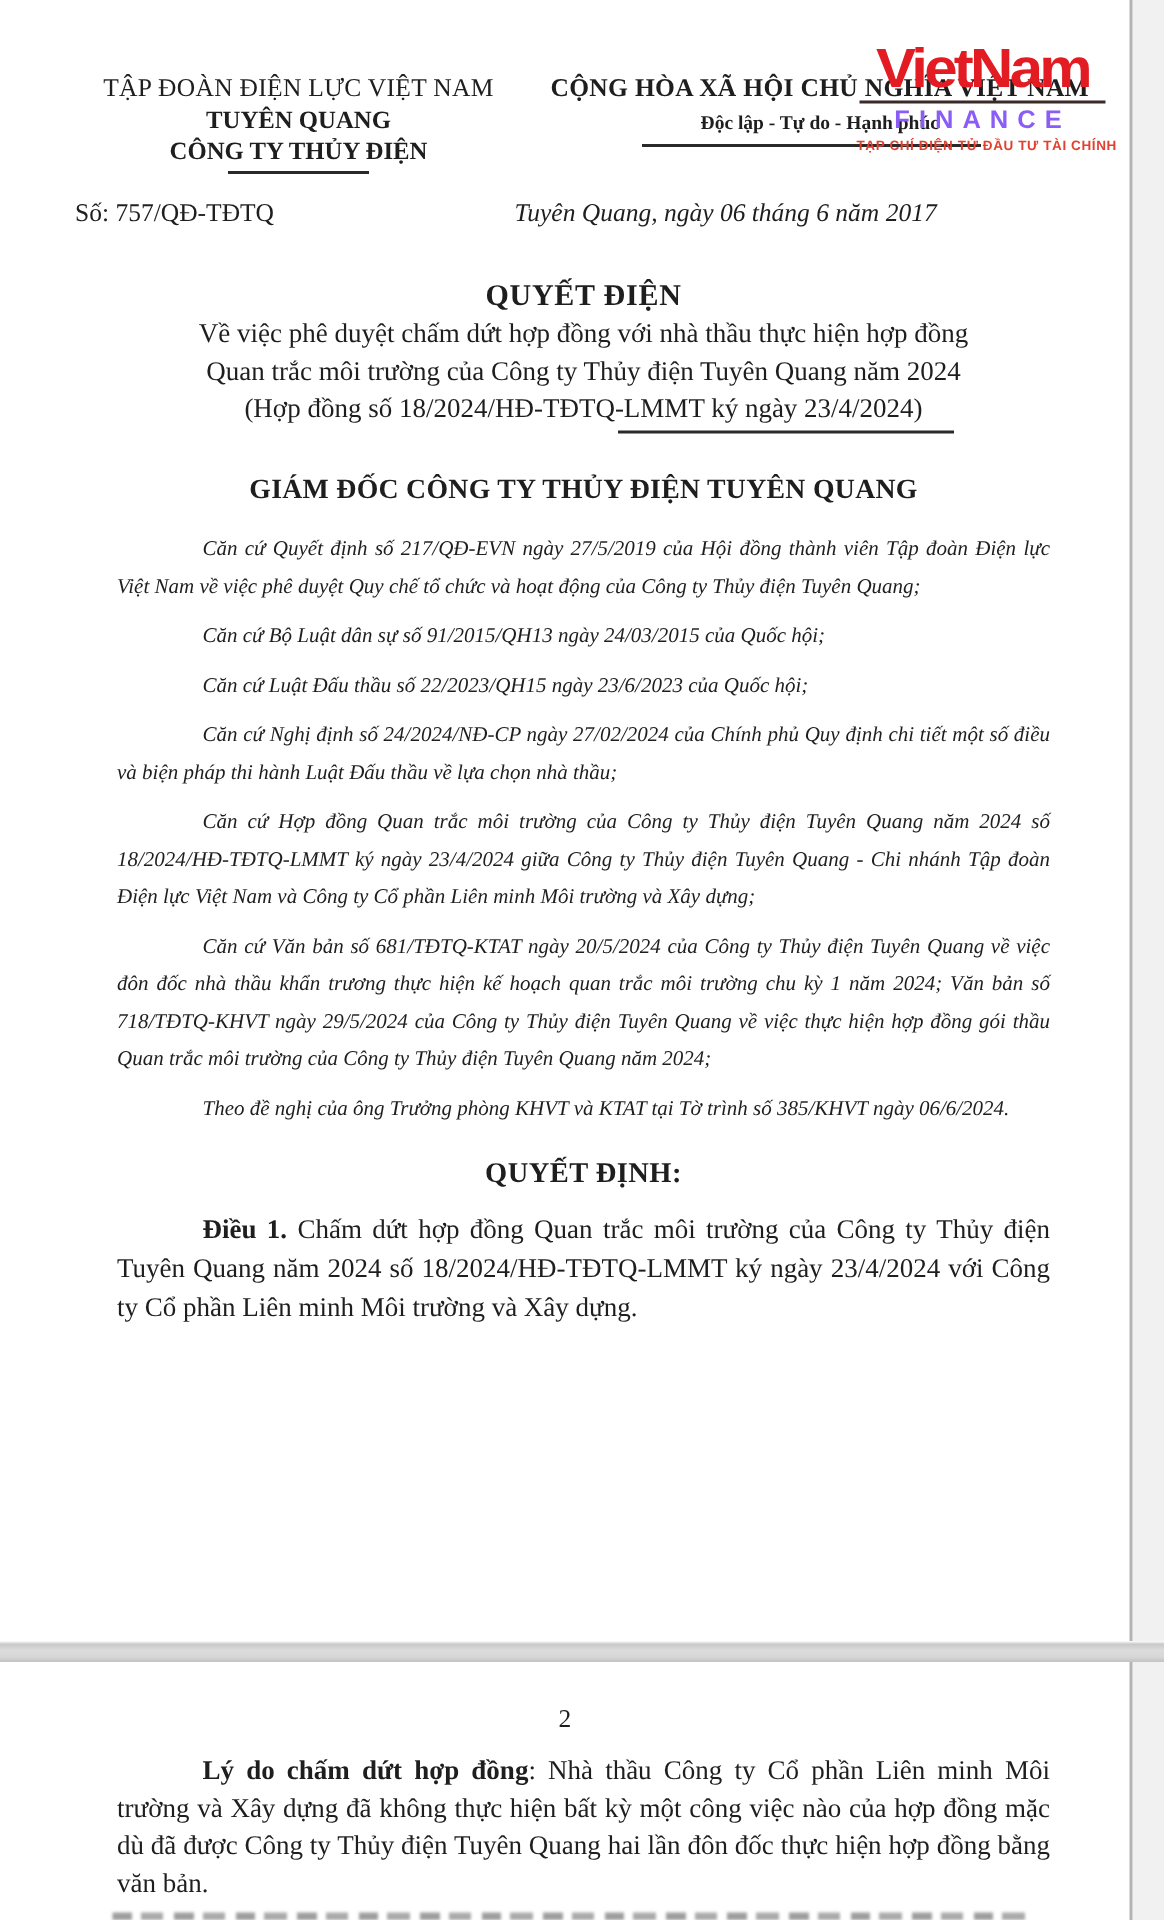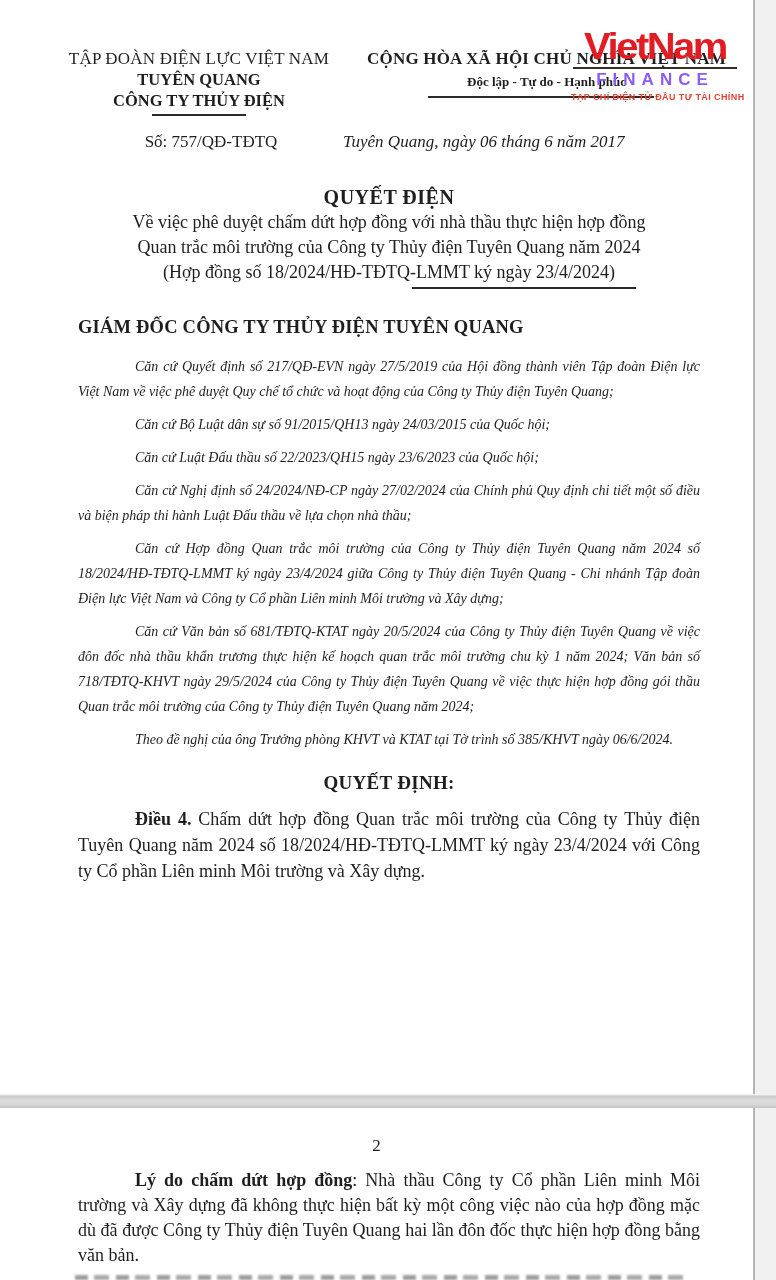"Số: 757/QĐ-TĐTQ" .doc-number { left: 70px -> 50px; text-align: center -> left }
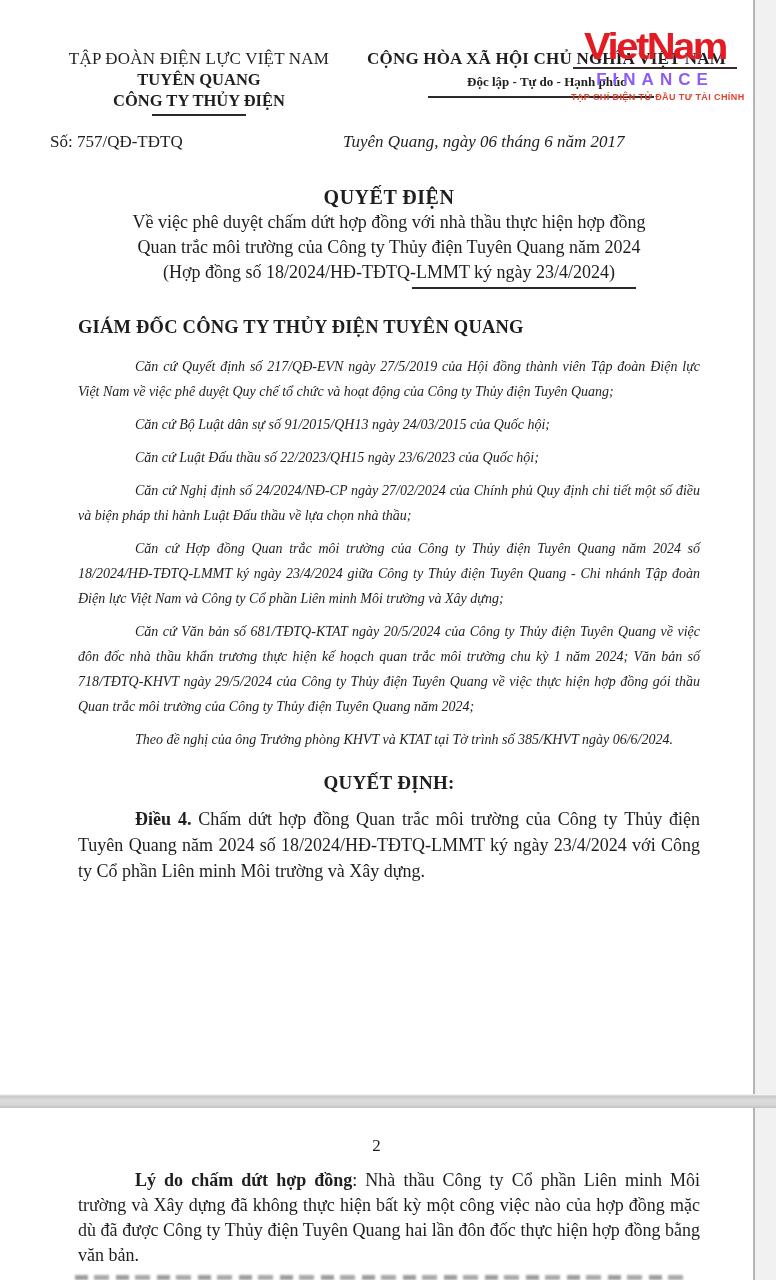"GIÁM ĐỐC CÔNG TY THỦY" .issuer { text-align: none -> center }
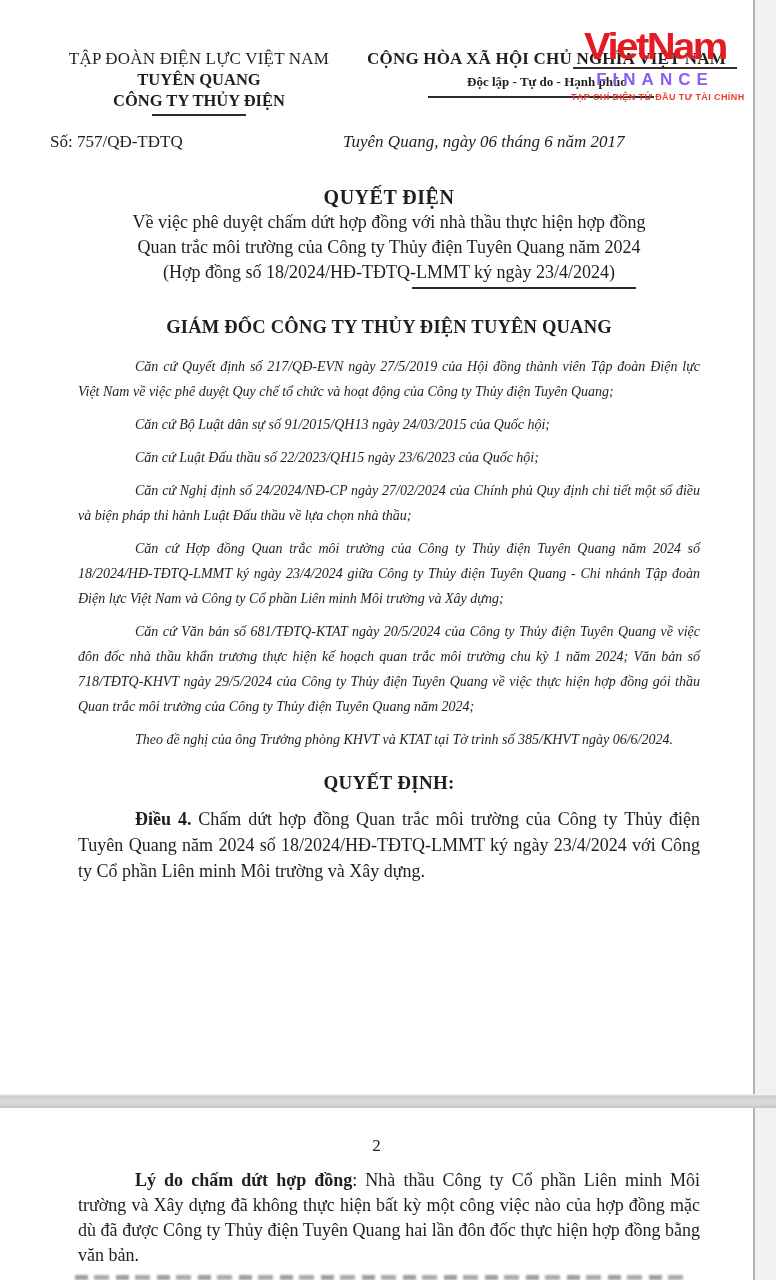"Điều 4." span.bold { text: 4 -> 1 }
